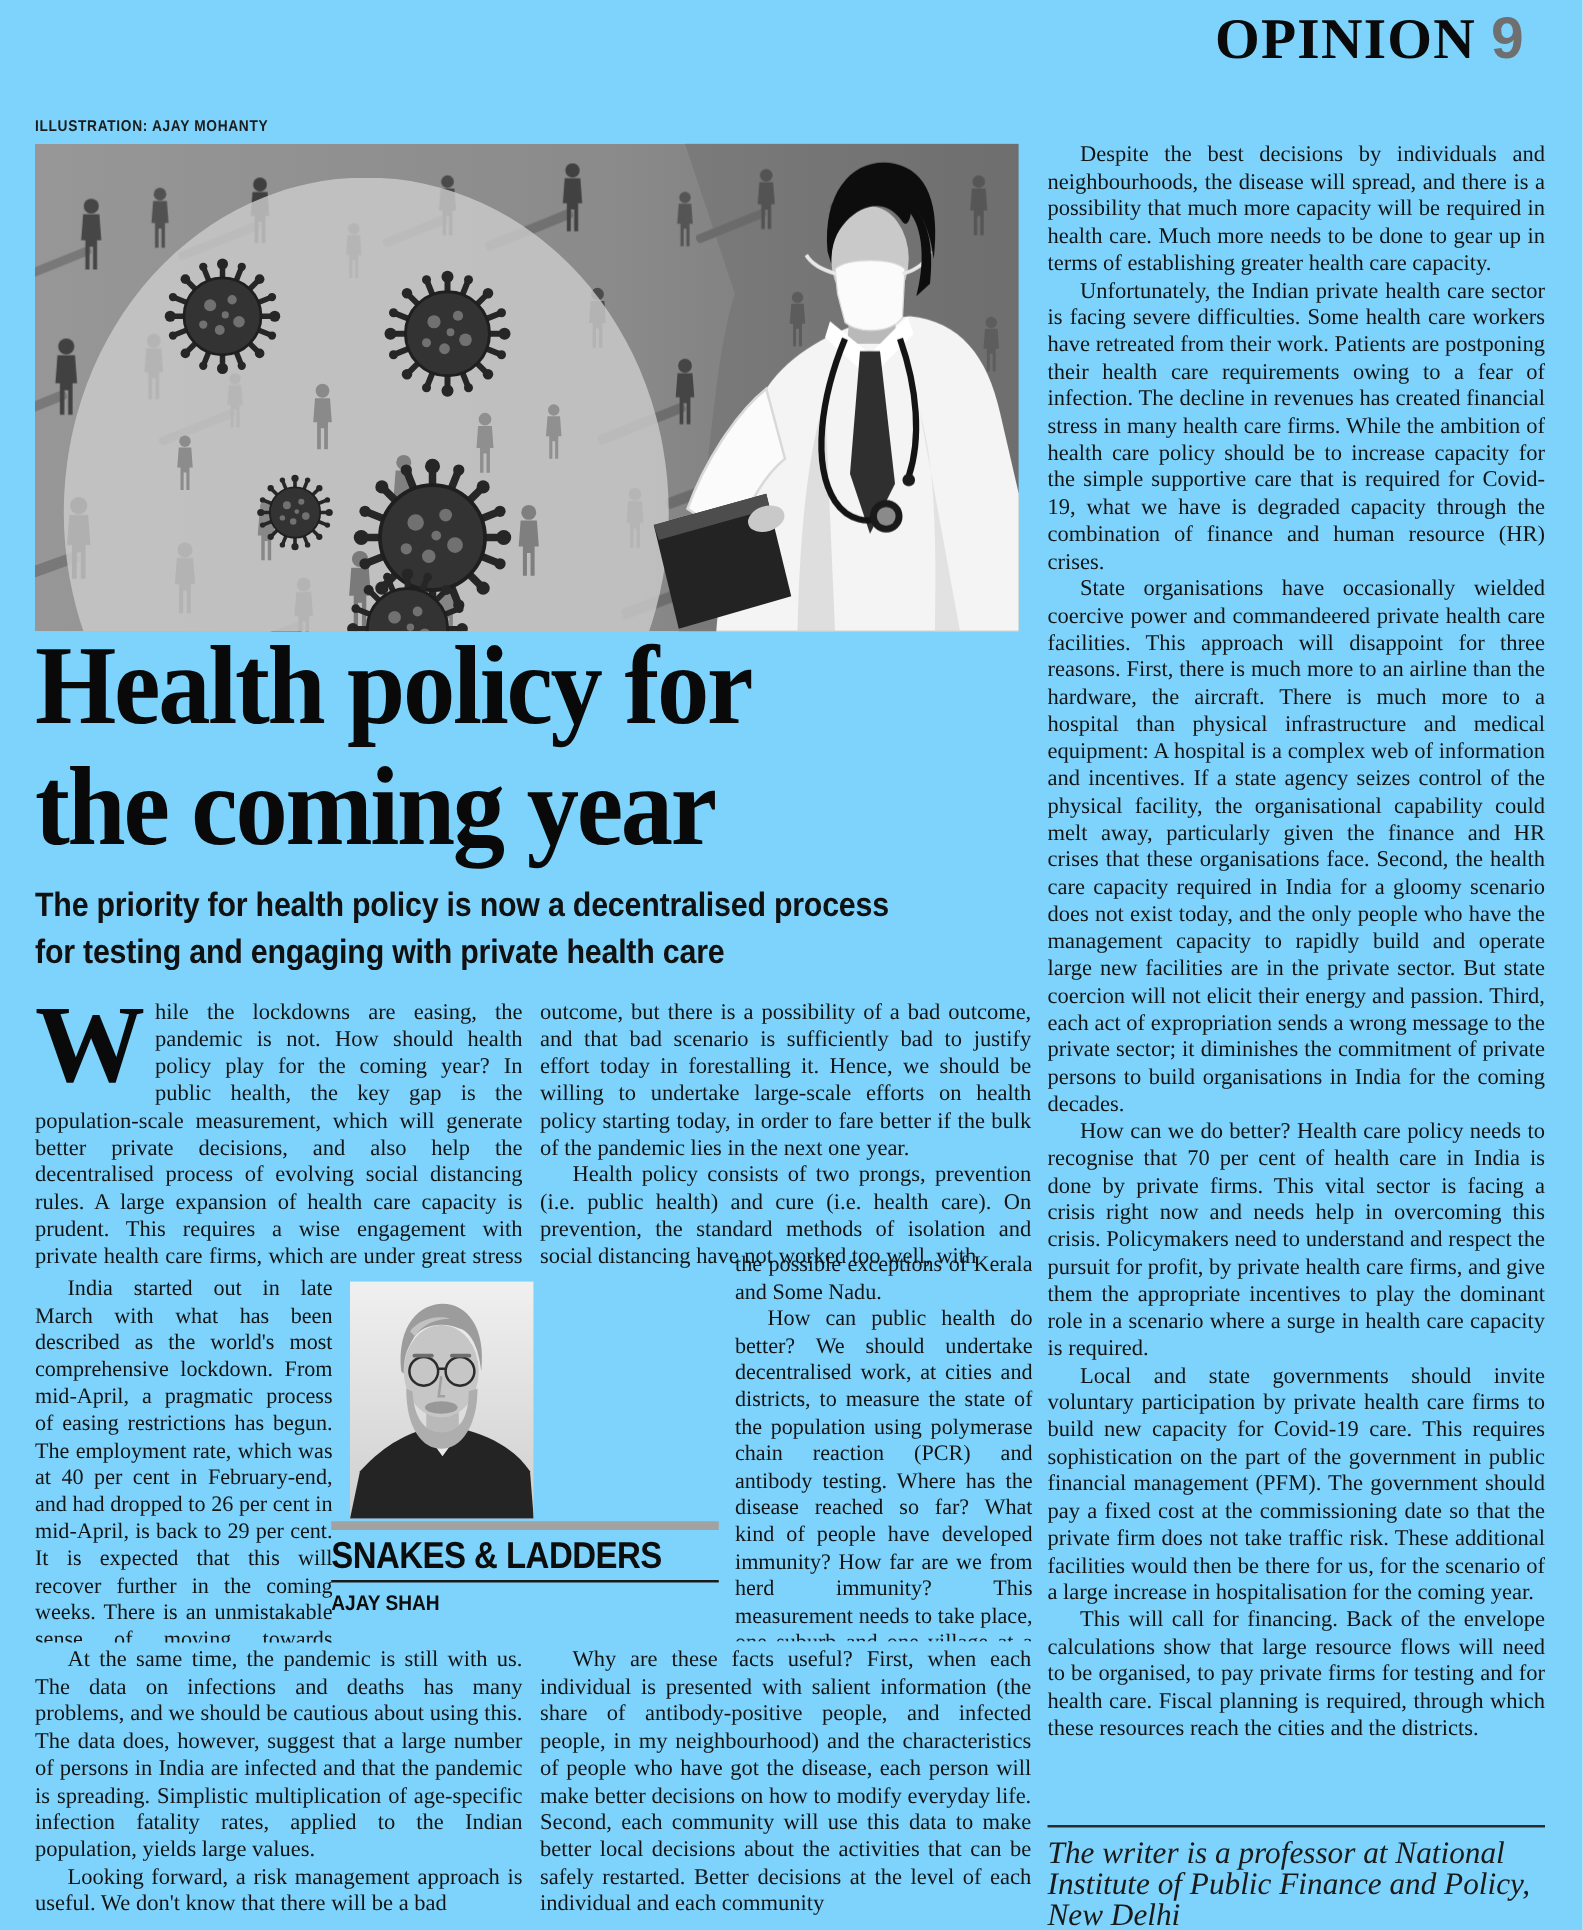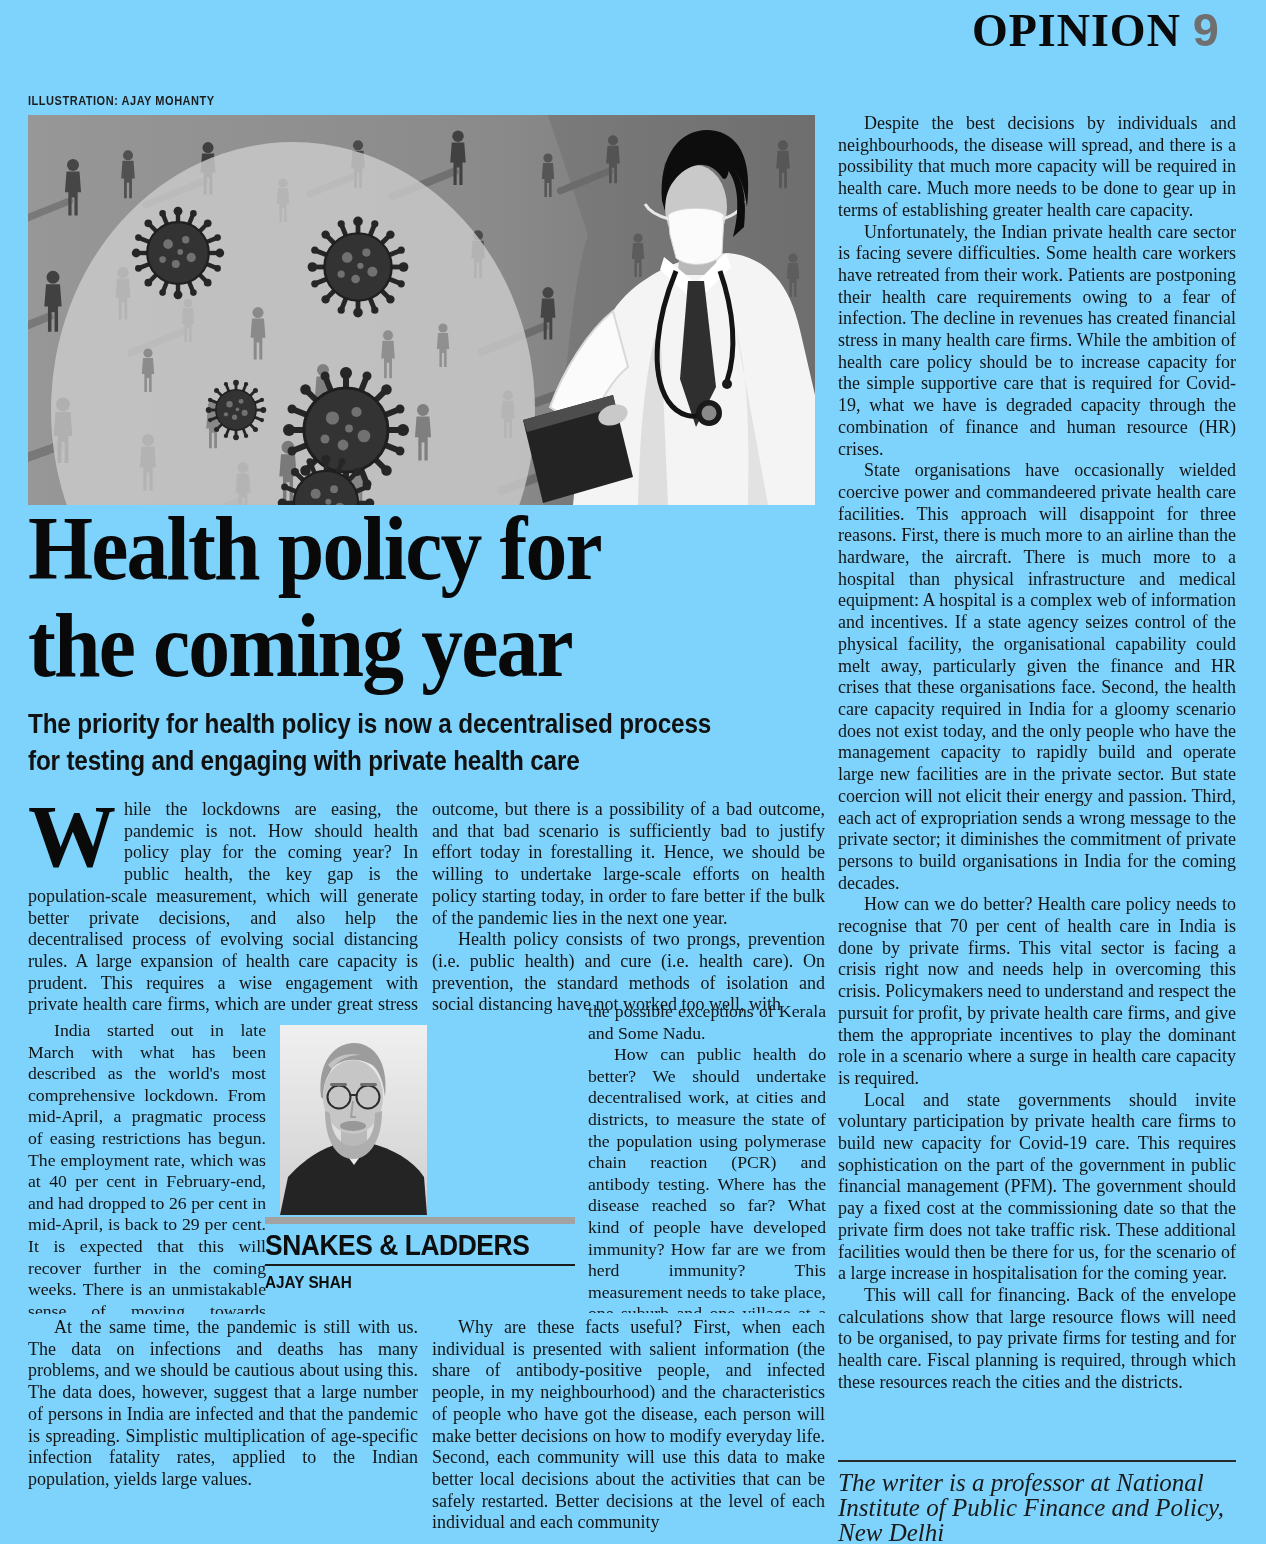"Looking forward, a risk management" p.ind { html: none -> <p>Looking forward, a risk management approach is useful. We don't know that there will be a bad</p> }
